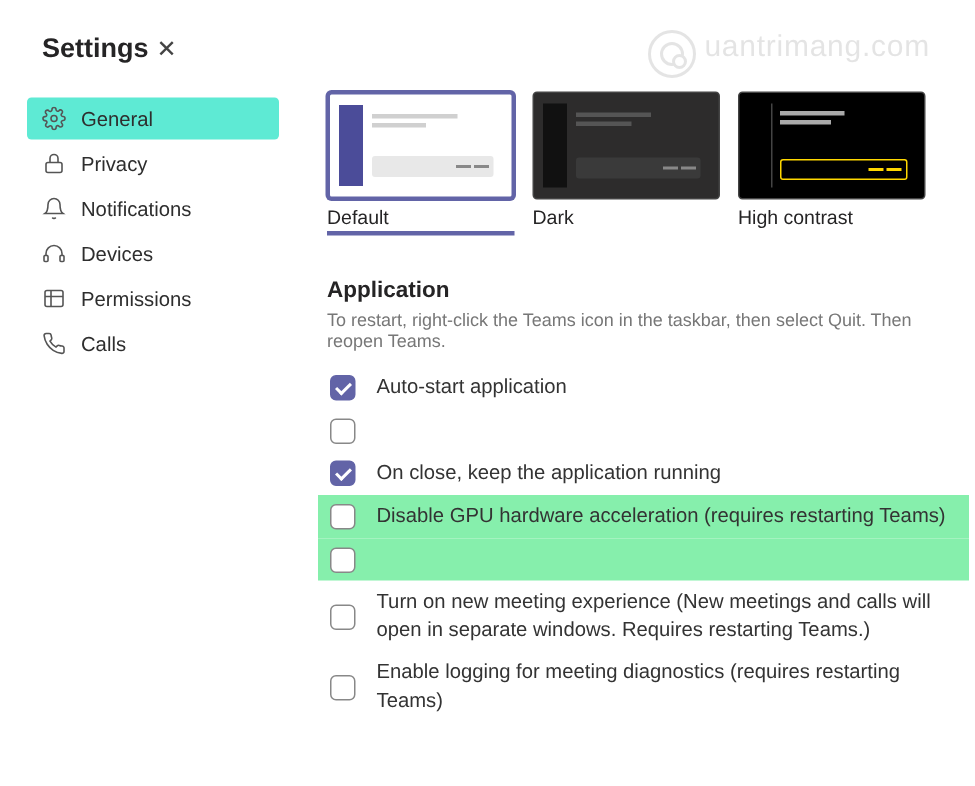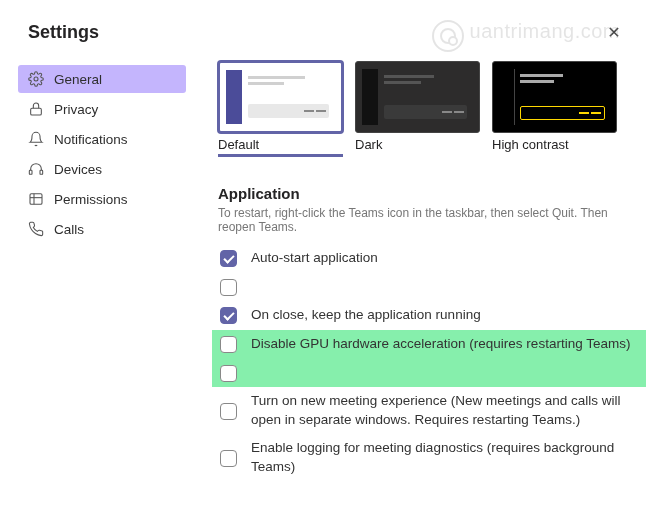"Settings" .header { justify-content: space-between -> flex-start }
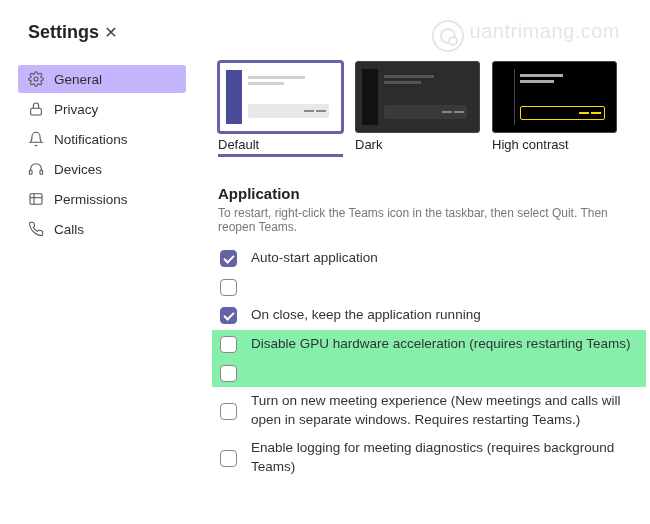"General" .sidebar-item.active { background: #c4b5fd -> #5eead4 }
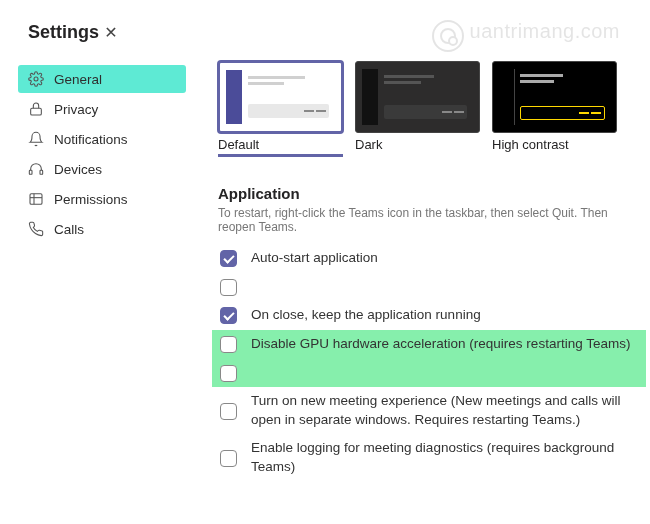"Enable logging for meeting diagnostics" div.check-label { text: background -> restarting }
